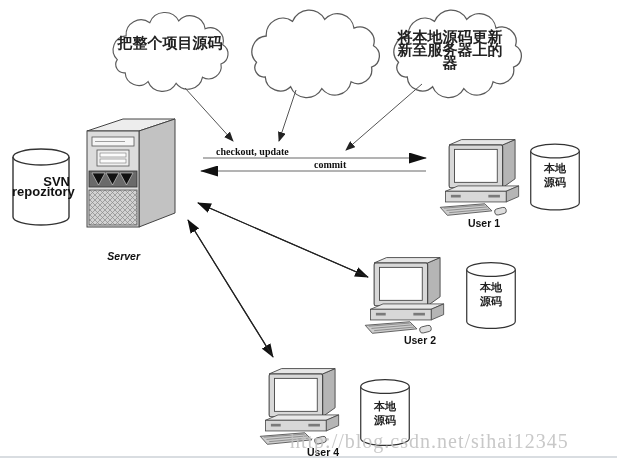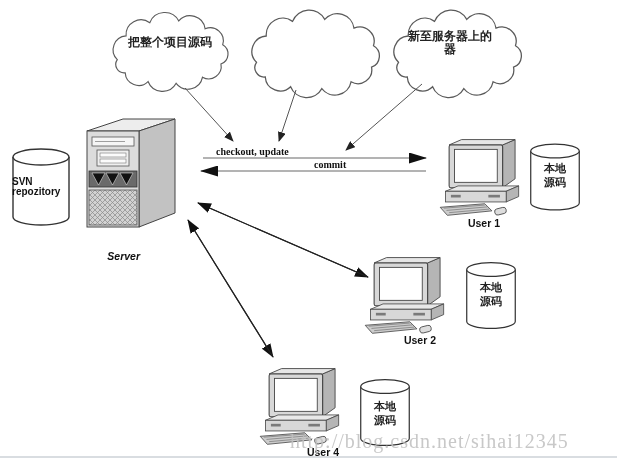"把整个项目源码" .cloud-text { font-size: 12px -> 15px }
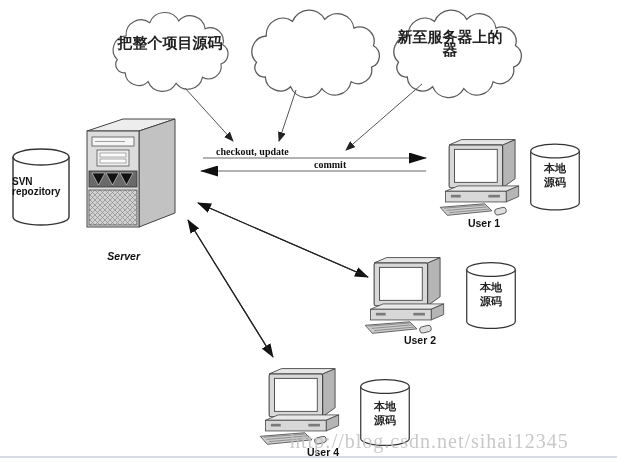"将本地源码更新" div { html: none -> <div>将本地源码更新</div> }
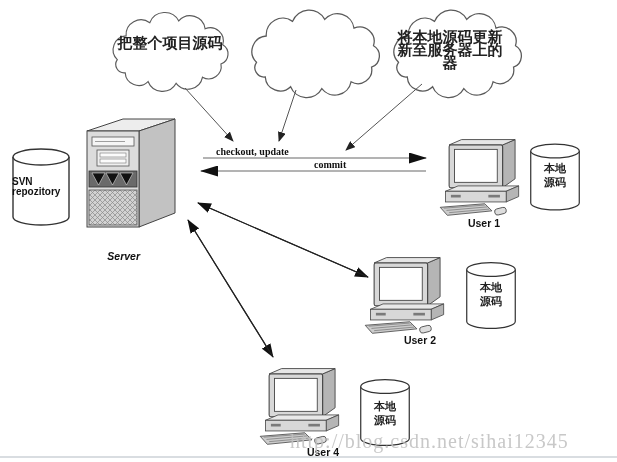"SVN" .repo-text { font-size: 10px -> 13px; text-align: left -> right }
